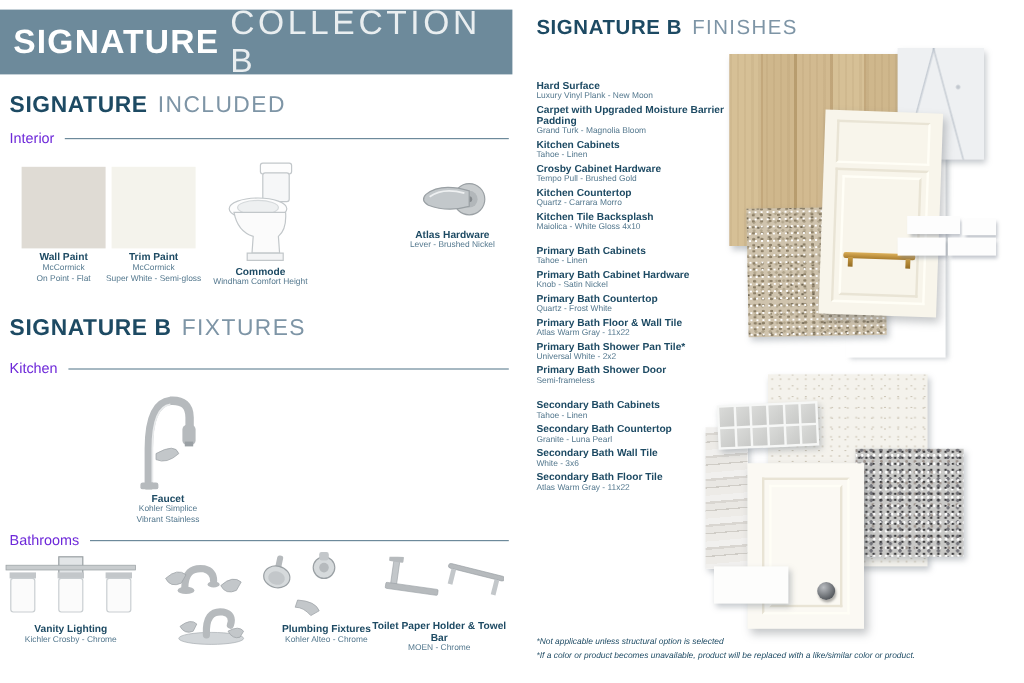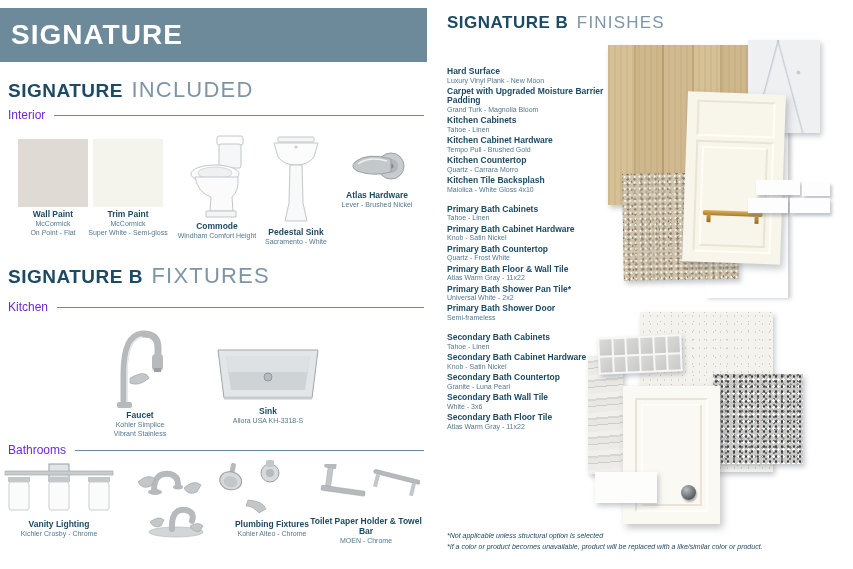"COLLECTION B" span.lgt { html: none -> <span>COLLECTION B</span> }
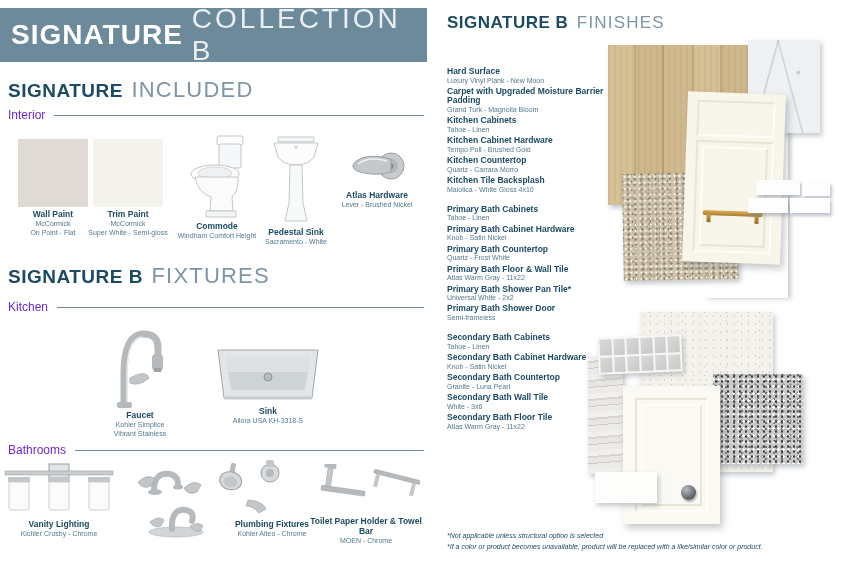"INCLUDED" .sec-heading .lgt { font-size: 22px -> 19px }
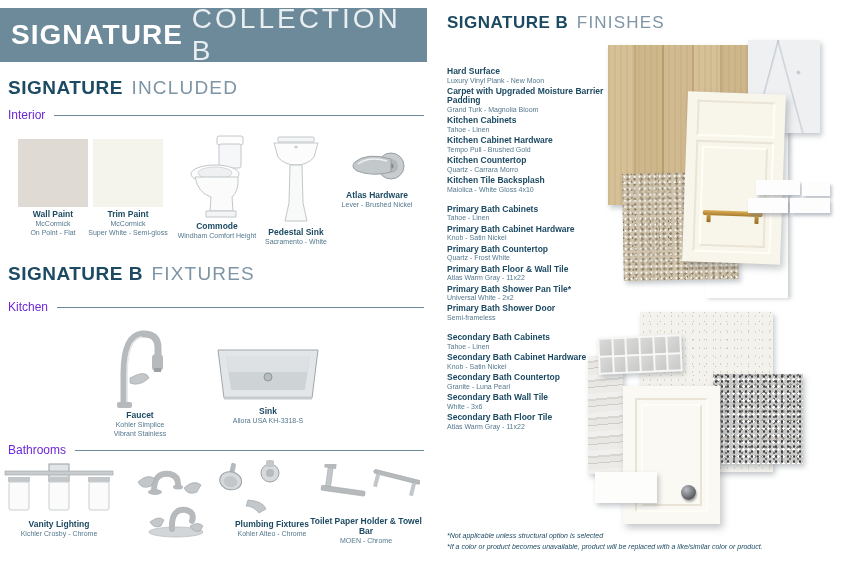"Kitchen Cabinet Hardware" div.fin-name { text: Kitchen -> Crosby }
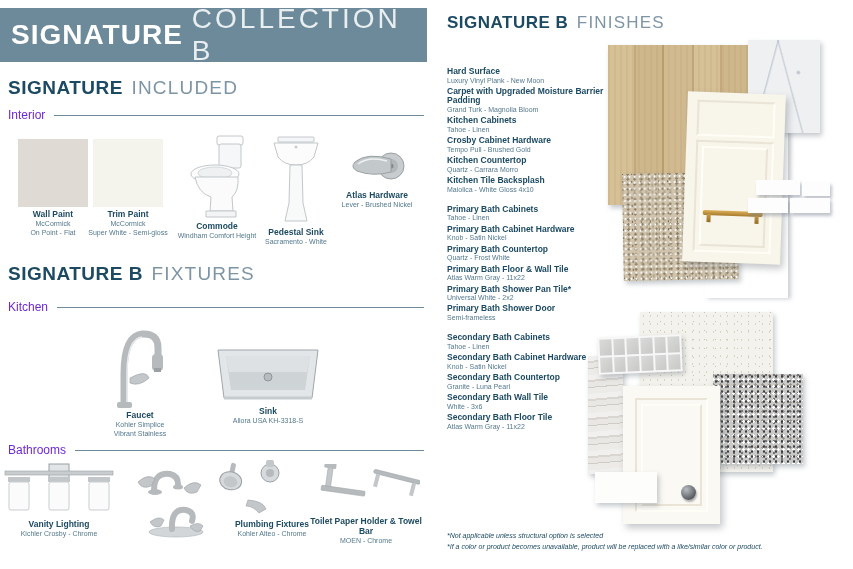"Pedestal Sink" div.item { html: <div> <div> <svg> <rect></rect> <path></path> <circle></circle> <path></path> </svg> </div> <div>Pedestal Sink</div> <div>Sacramento - White</div> </div> -> none }
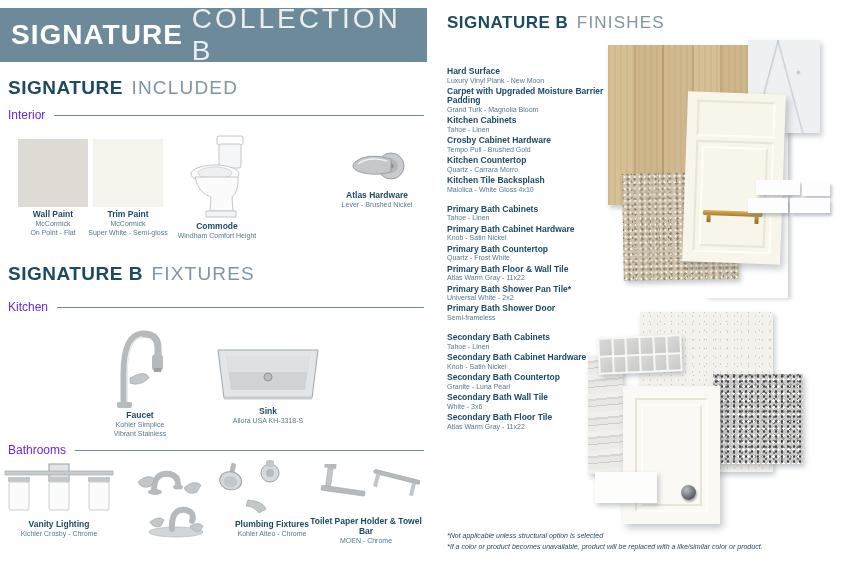"Secondary Bath Cabinet Hardware" div.fin-item { html: <div> <div>Secondary Bath Cabinet Hardware</div> <div>Knob - Satin Nickel</div> </div> -> none }
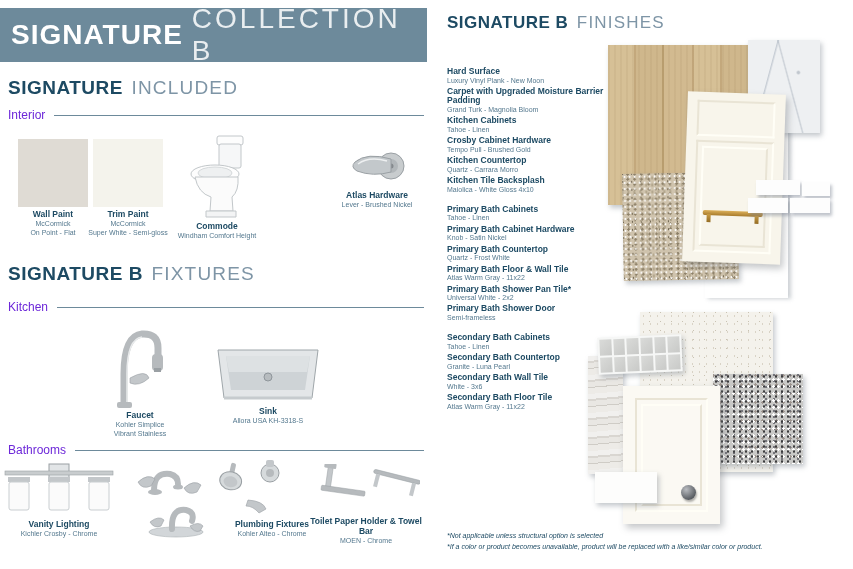"Sink" div.item { html: <div> <div> <svg> <polygon></polygon> <polygon></polygon> <polygon></polygon> <circle></circle> <line></line> </svg> </div> <div>Sink</div> <div>Allora USA KH-3318-S</div> </div> -> none }
